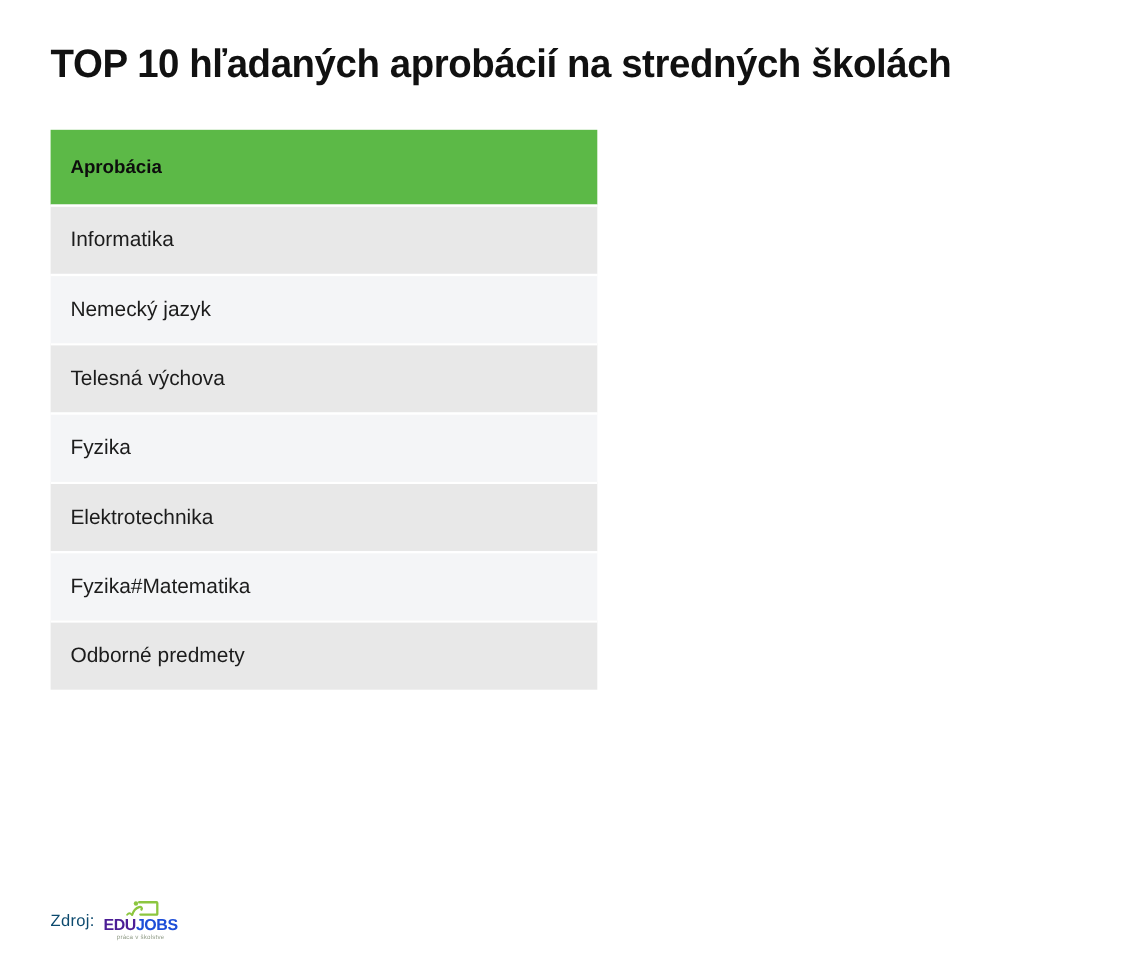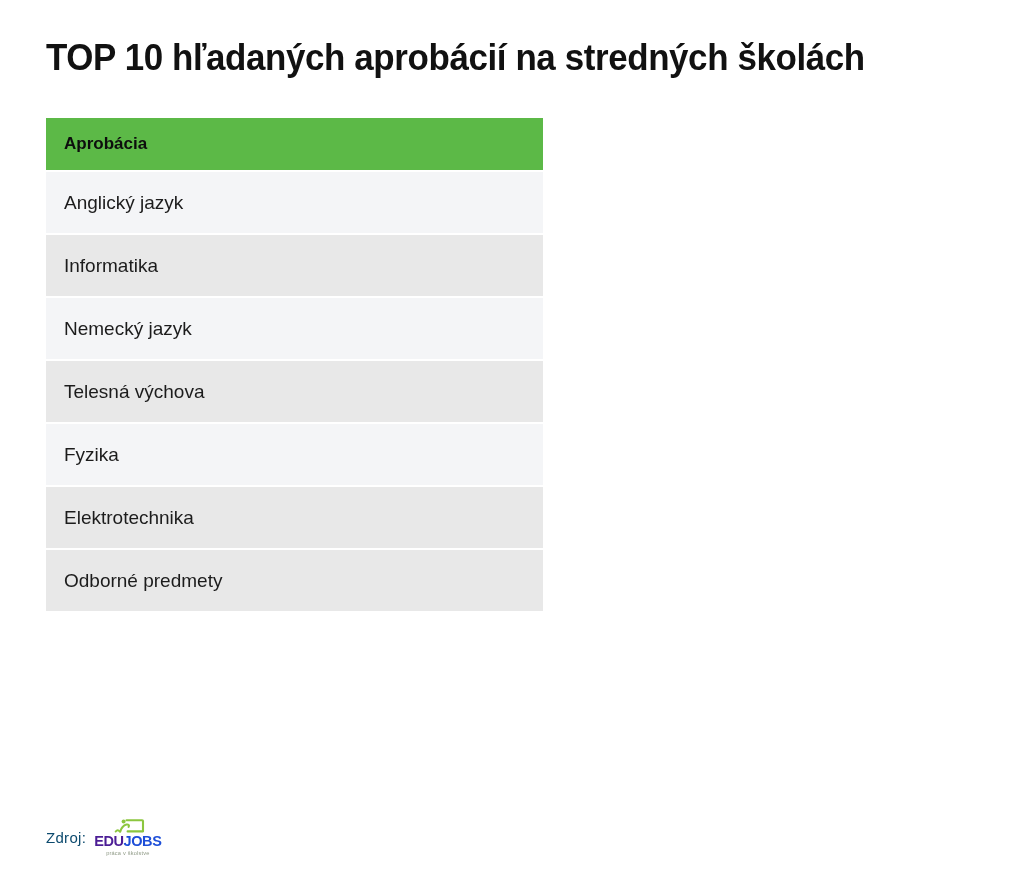"Aprobácia" .table-header-row th { height: 52px -> 68px }
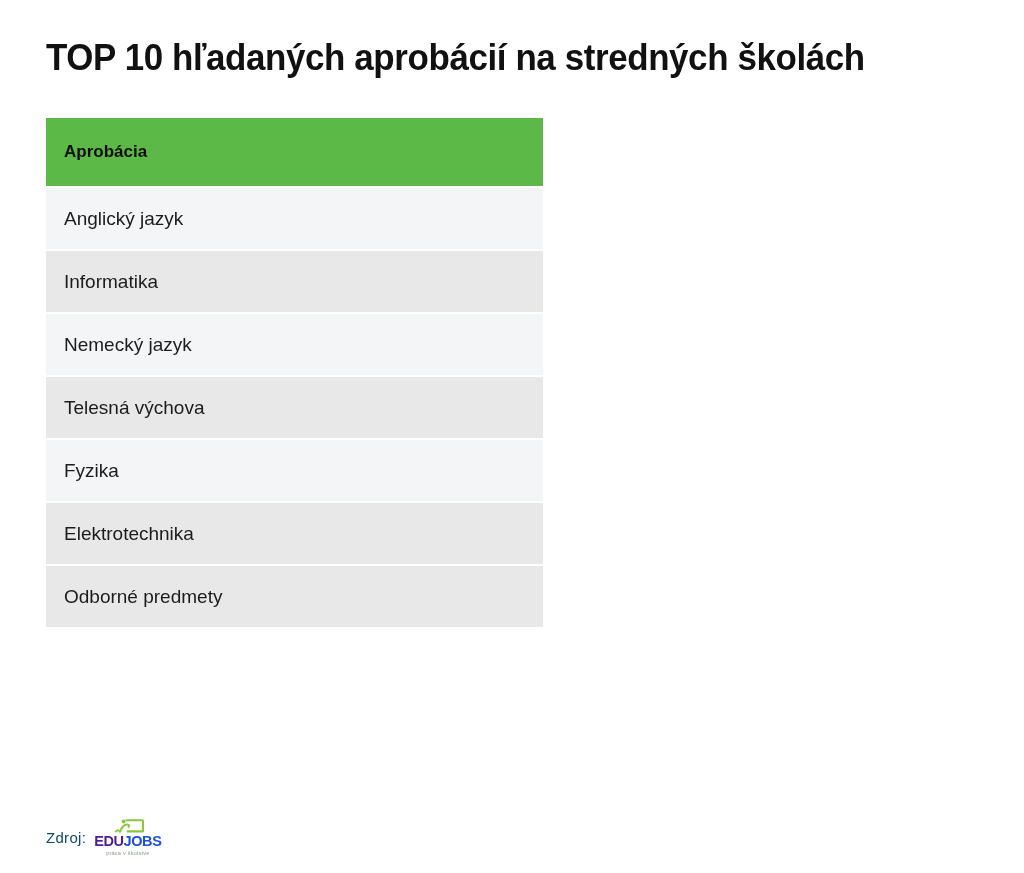"Anglický jazyk" tr.table-body-row { html: <tr> <td>Anglický jazyk</td> </tr> -> none }
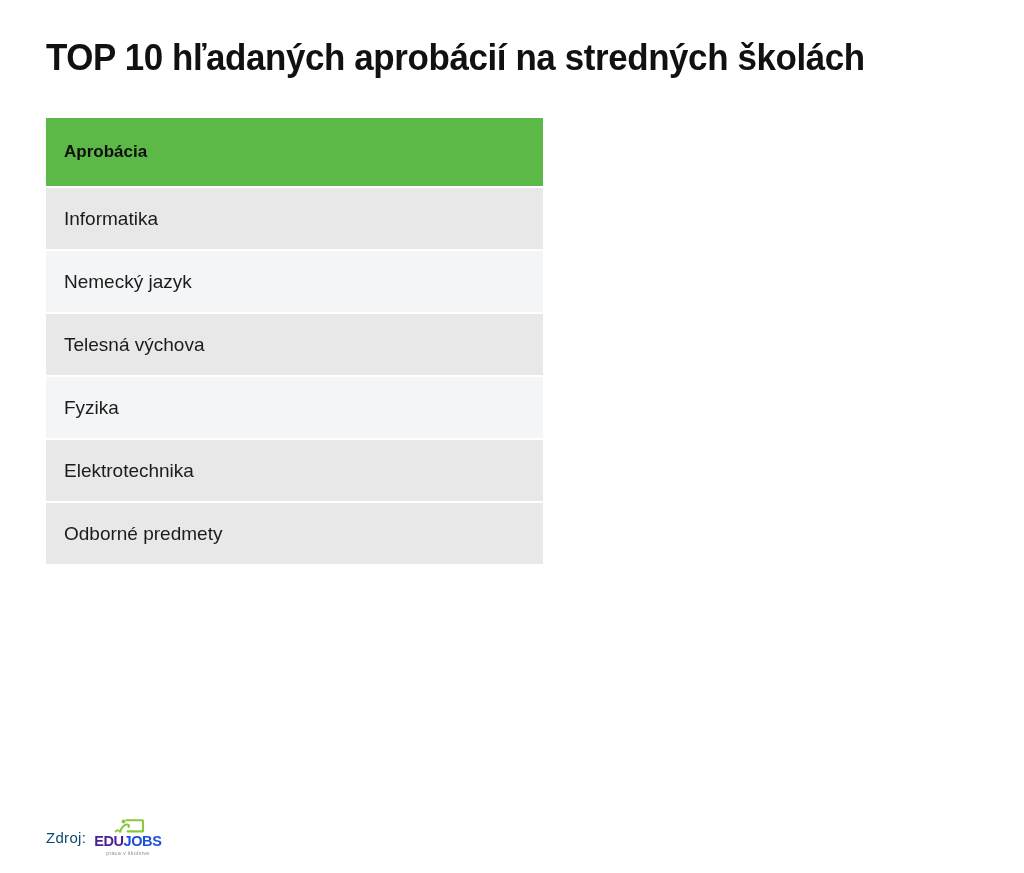"Fyzika#Matematika" tr.table-body-row { html: none -> <tr> <td>Fyzika#Matematika</td> </tr> }
